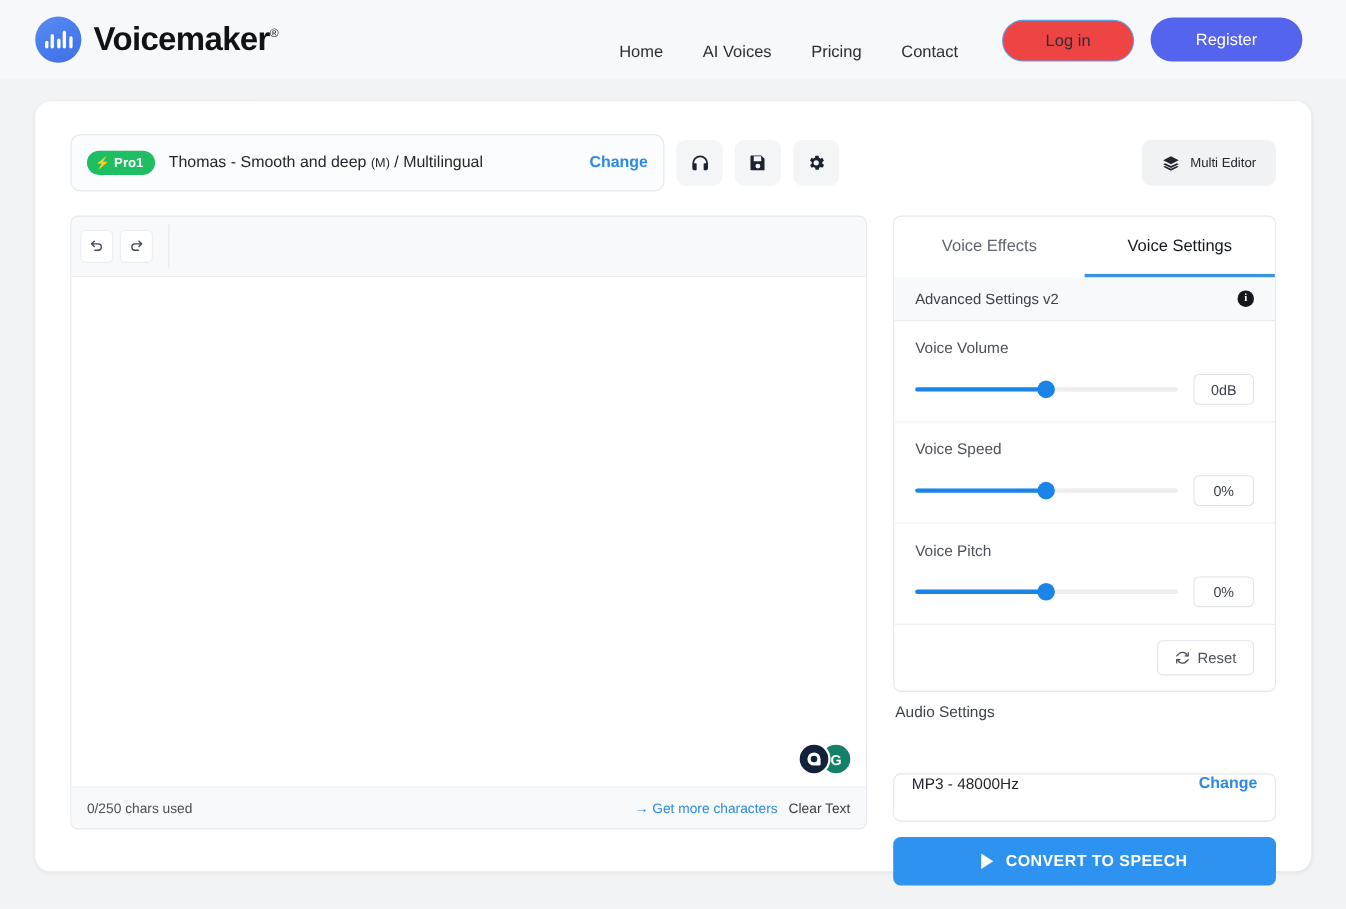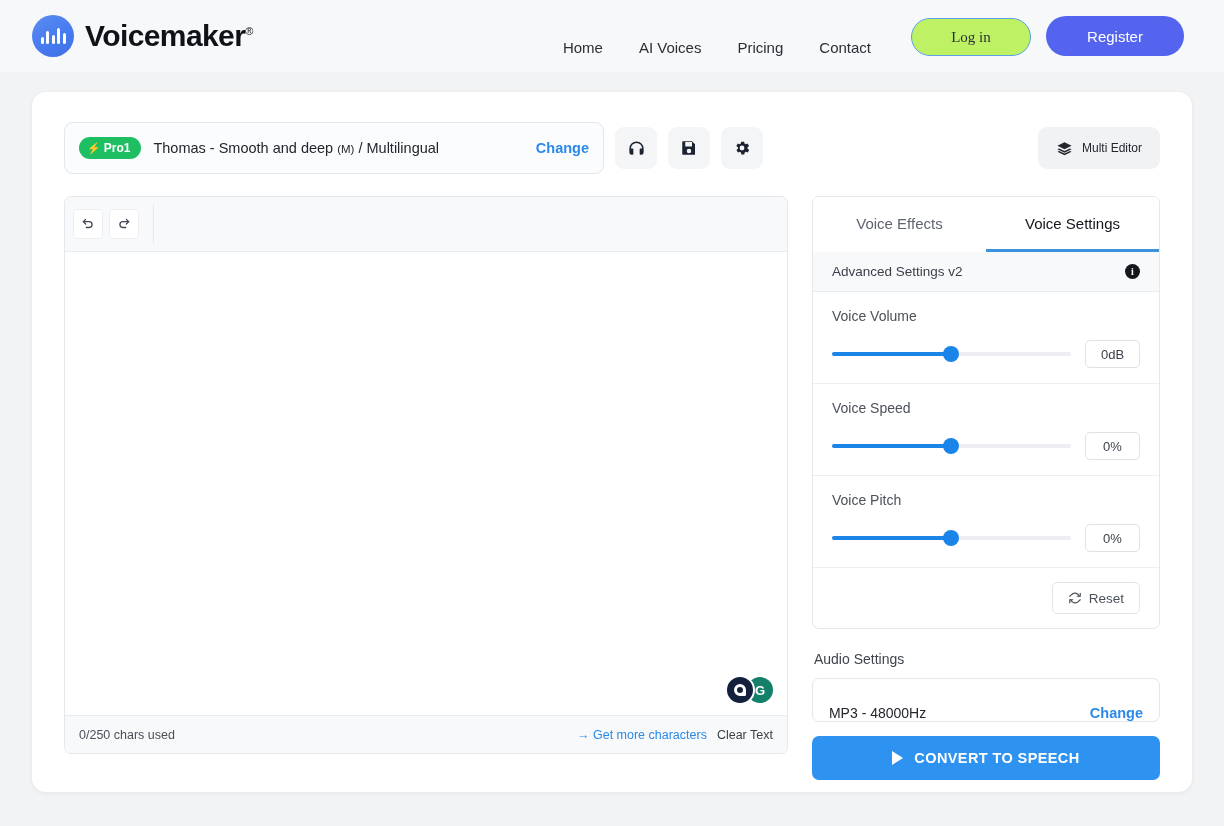"Log in" .btn-login { background: #bef264 -> #ef4444; font-family: Liberation Serif, serif -> Liberation Sans, sans-serif }
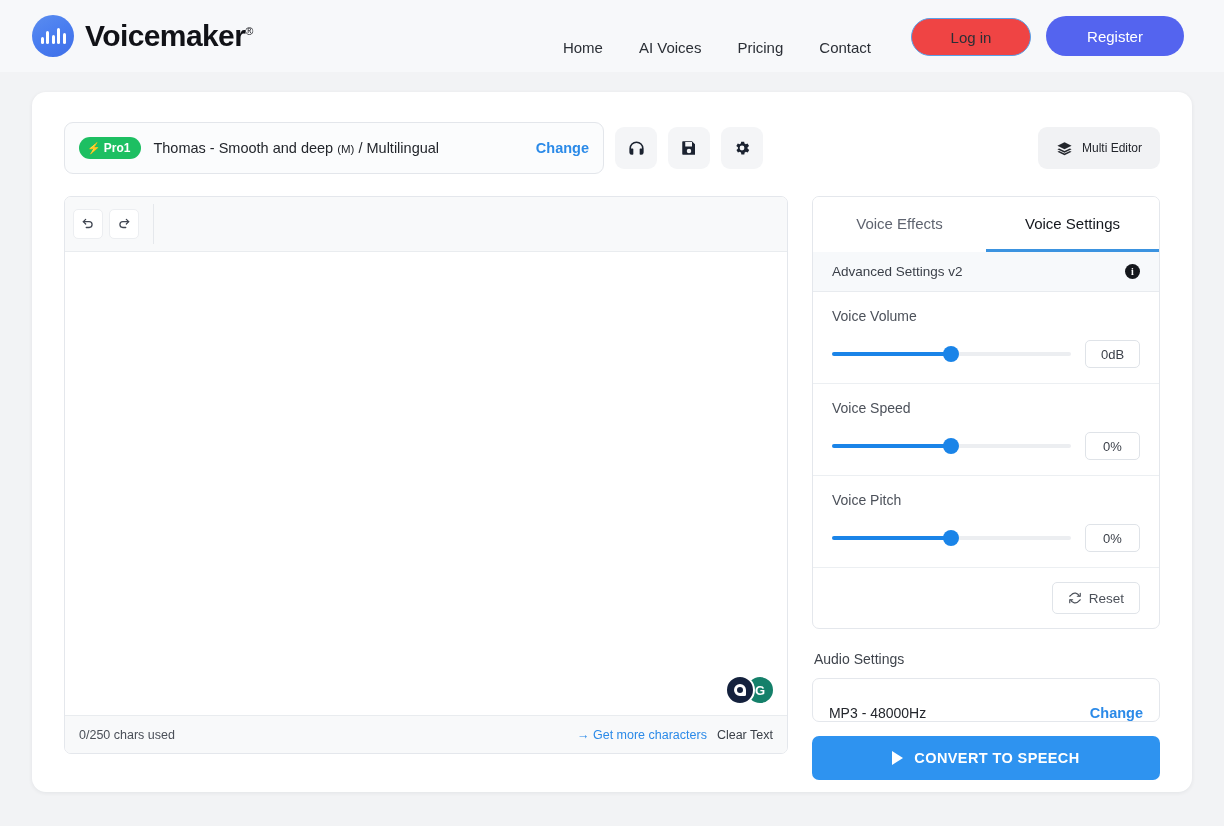"Audio Settings" .audio-heading { margin: 22px 0 11px 2px -> 10px 0 11px 2px }
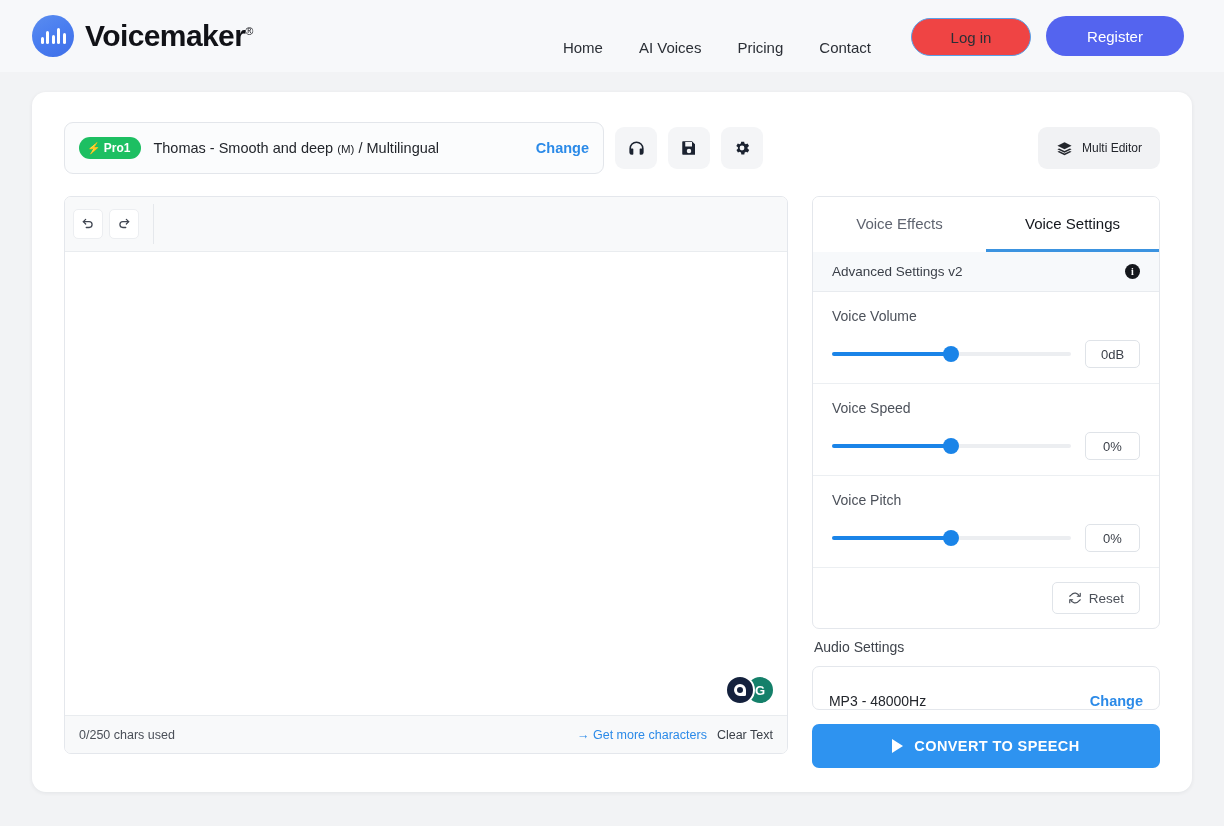"MP3 - 48000Hz" .audio-box { align-items: flex-end -> flex-start; margin-top: none -> 37px }
